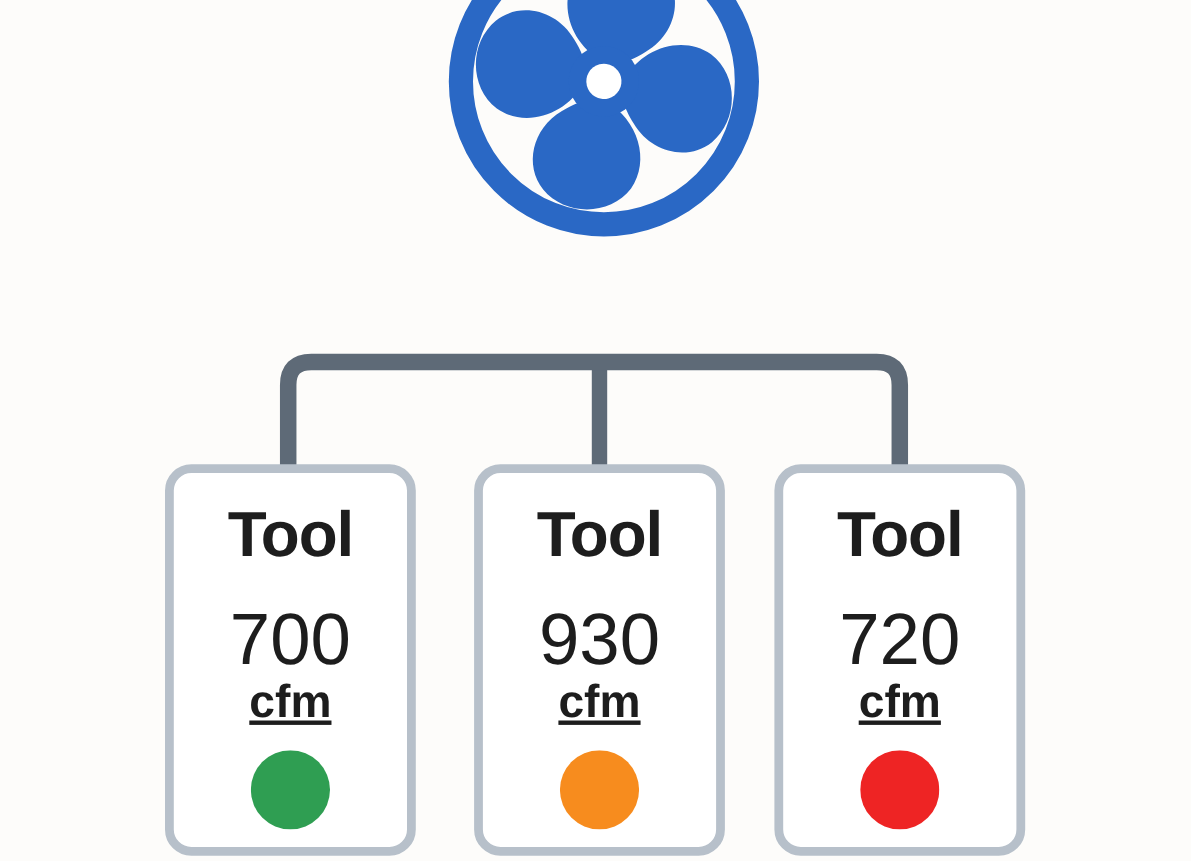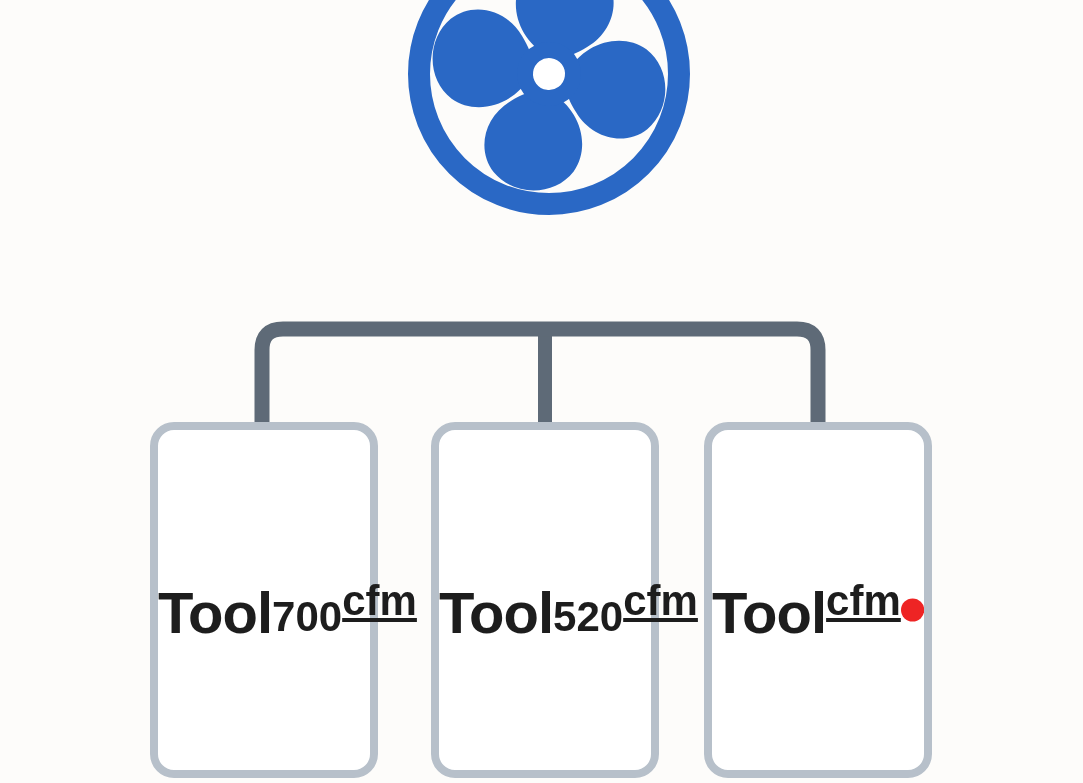"Tool" .card { flex-direction: none -> column }
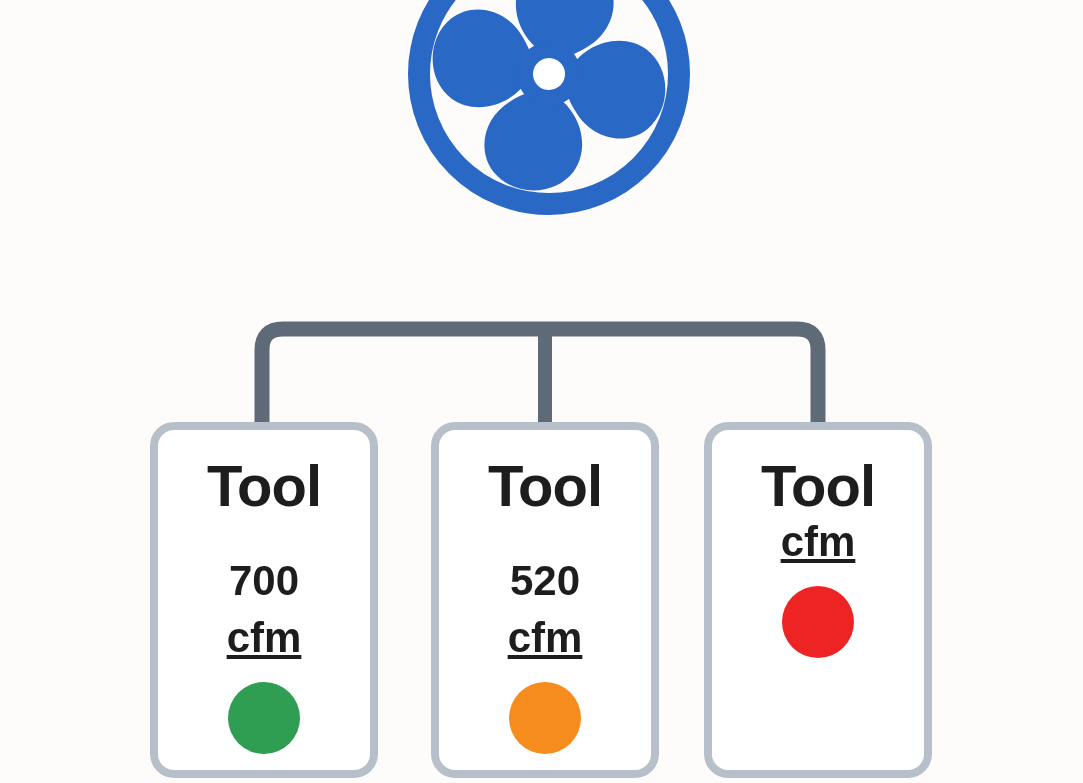"700" .card .value { font-size: 42px -> 66px; font-weight: 700 -> 400 }
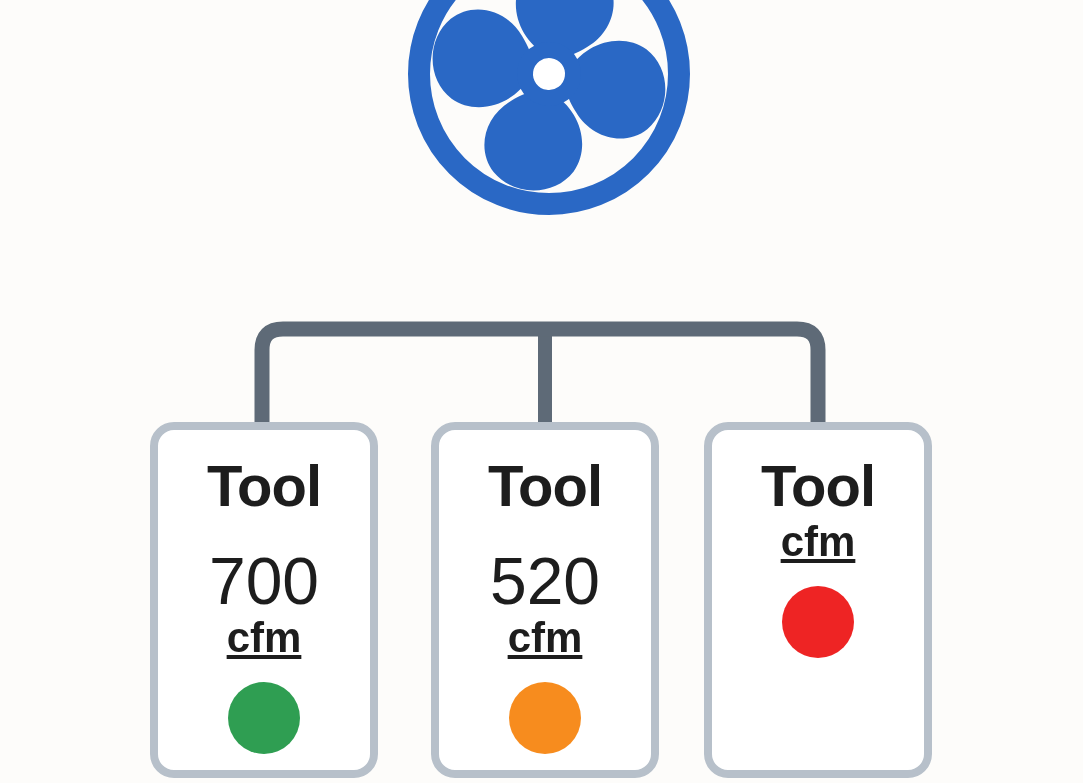"520" div.value { text: 520 -> 930 }
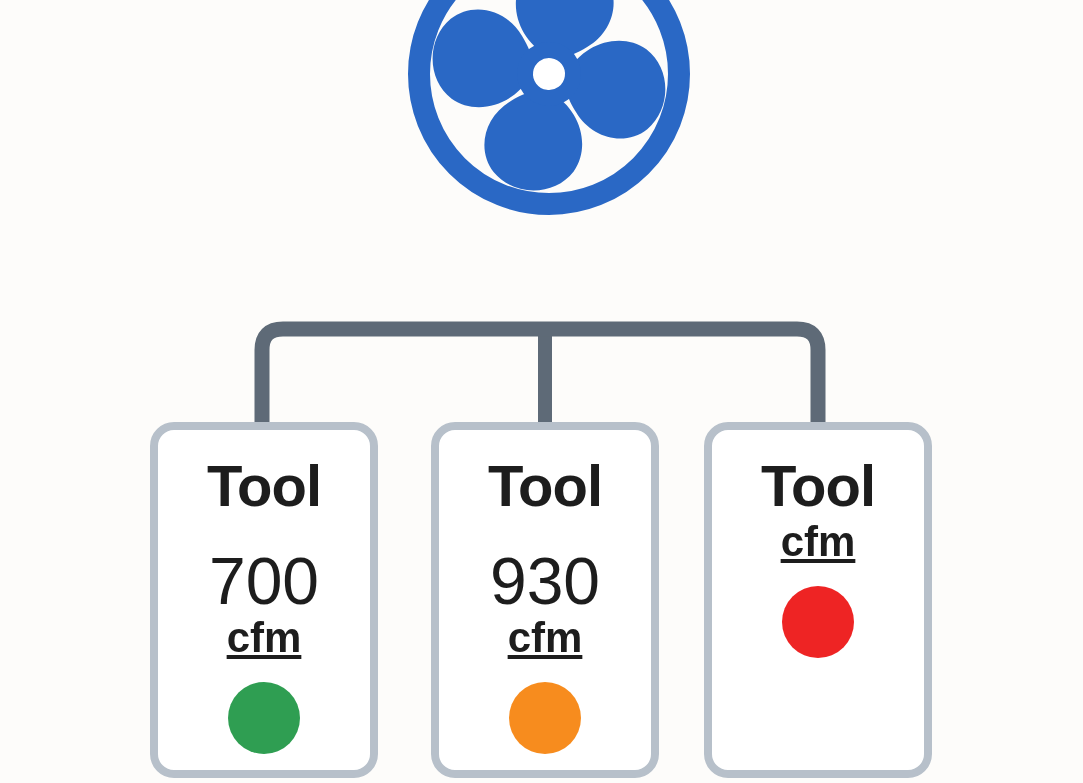"720" div.value { html: none -> <div>720</div> }
